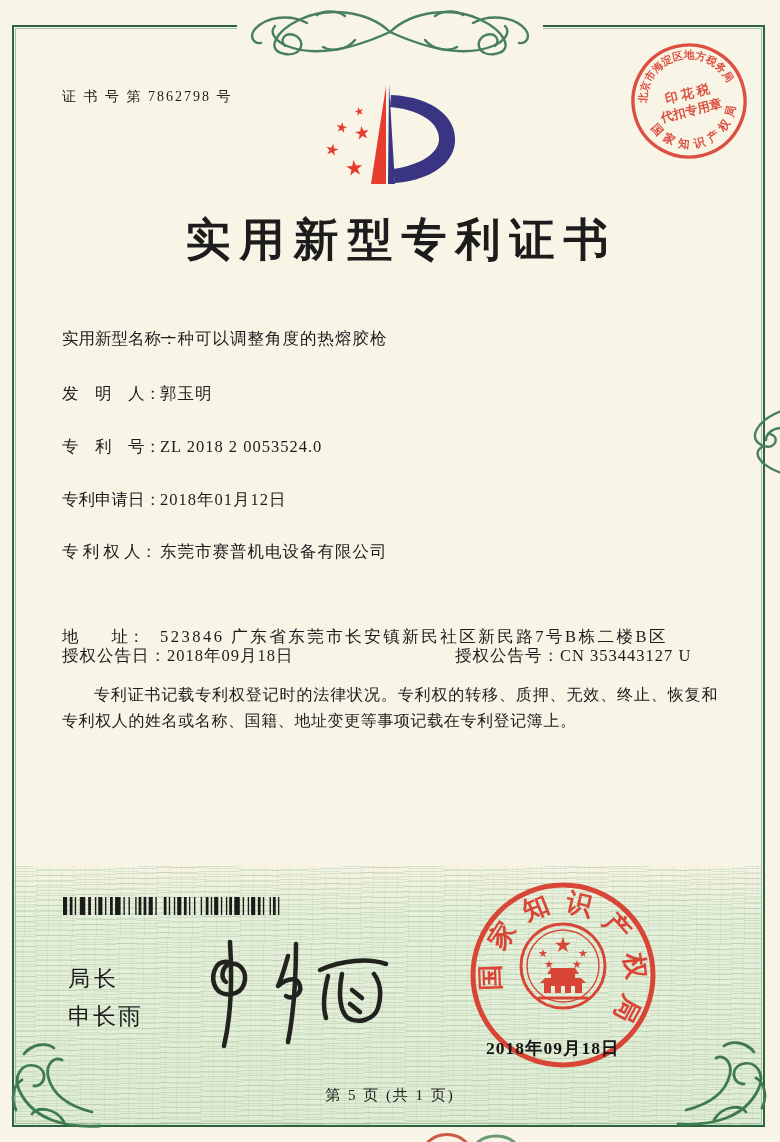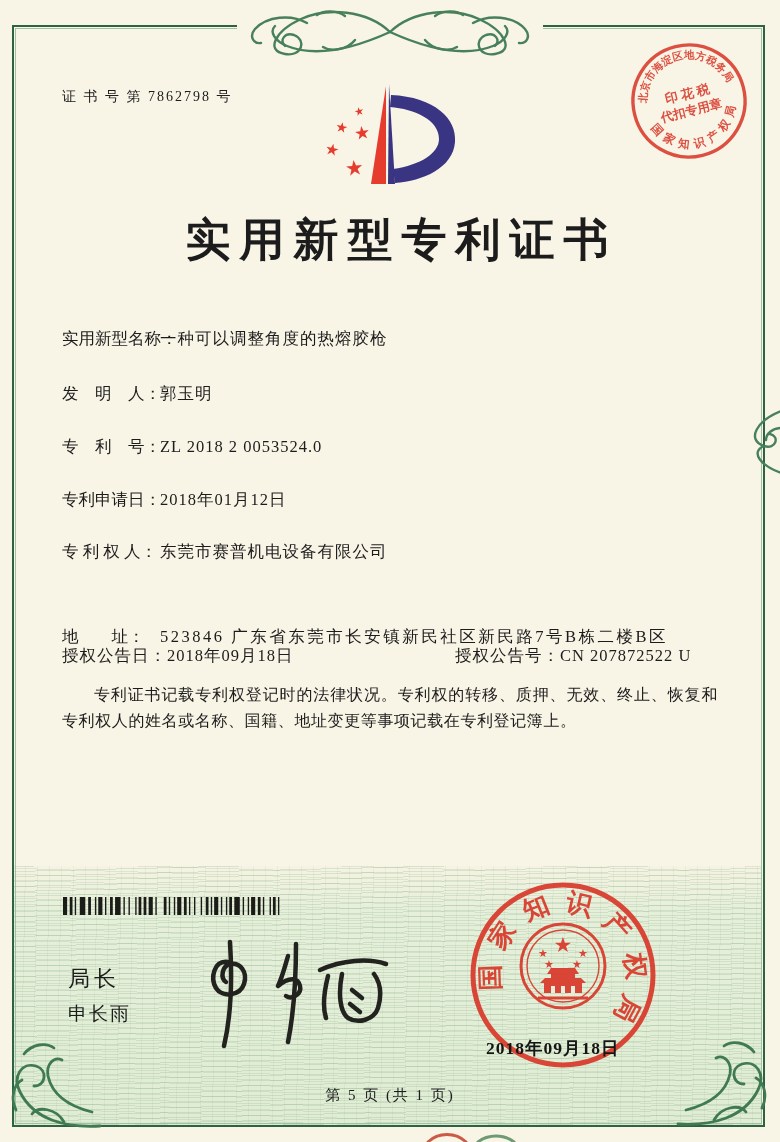"CN 207872522 U" span { text: 207872522 -> 353443127 }
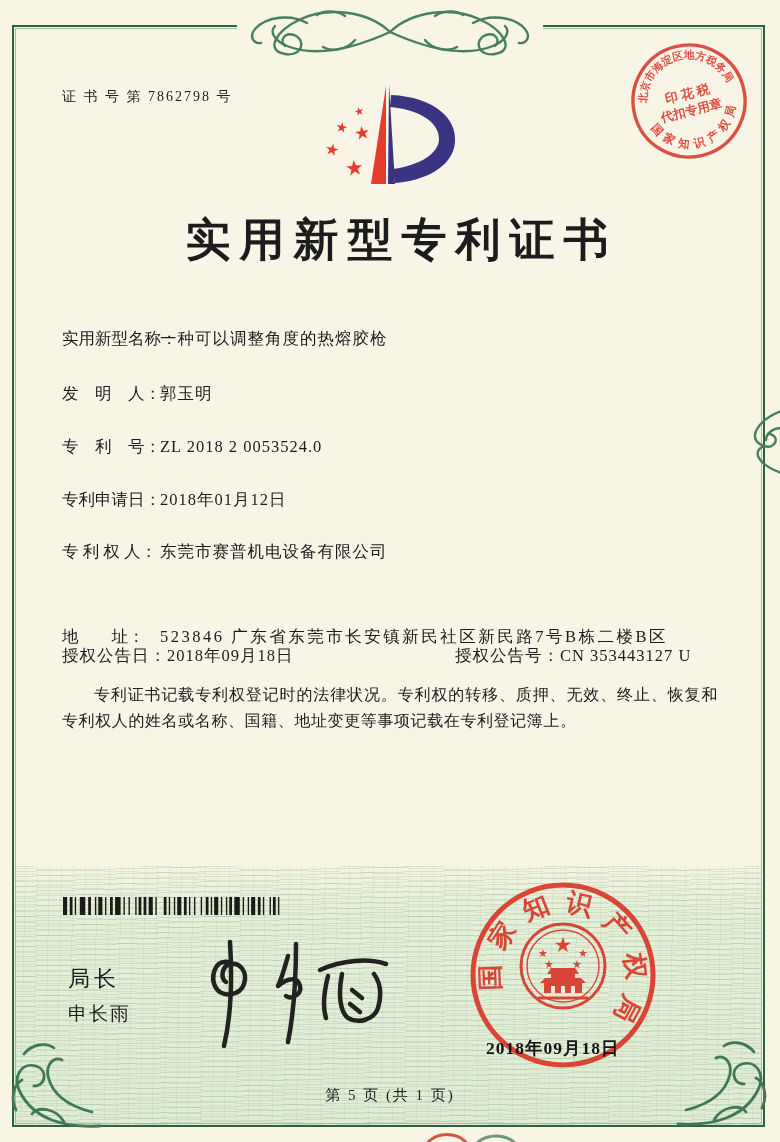"申长雨" .signoff-name { font-size: 19px -> 23px }
